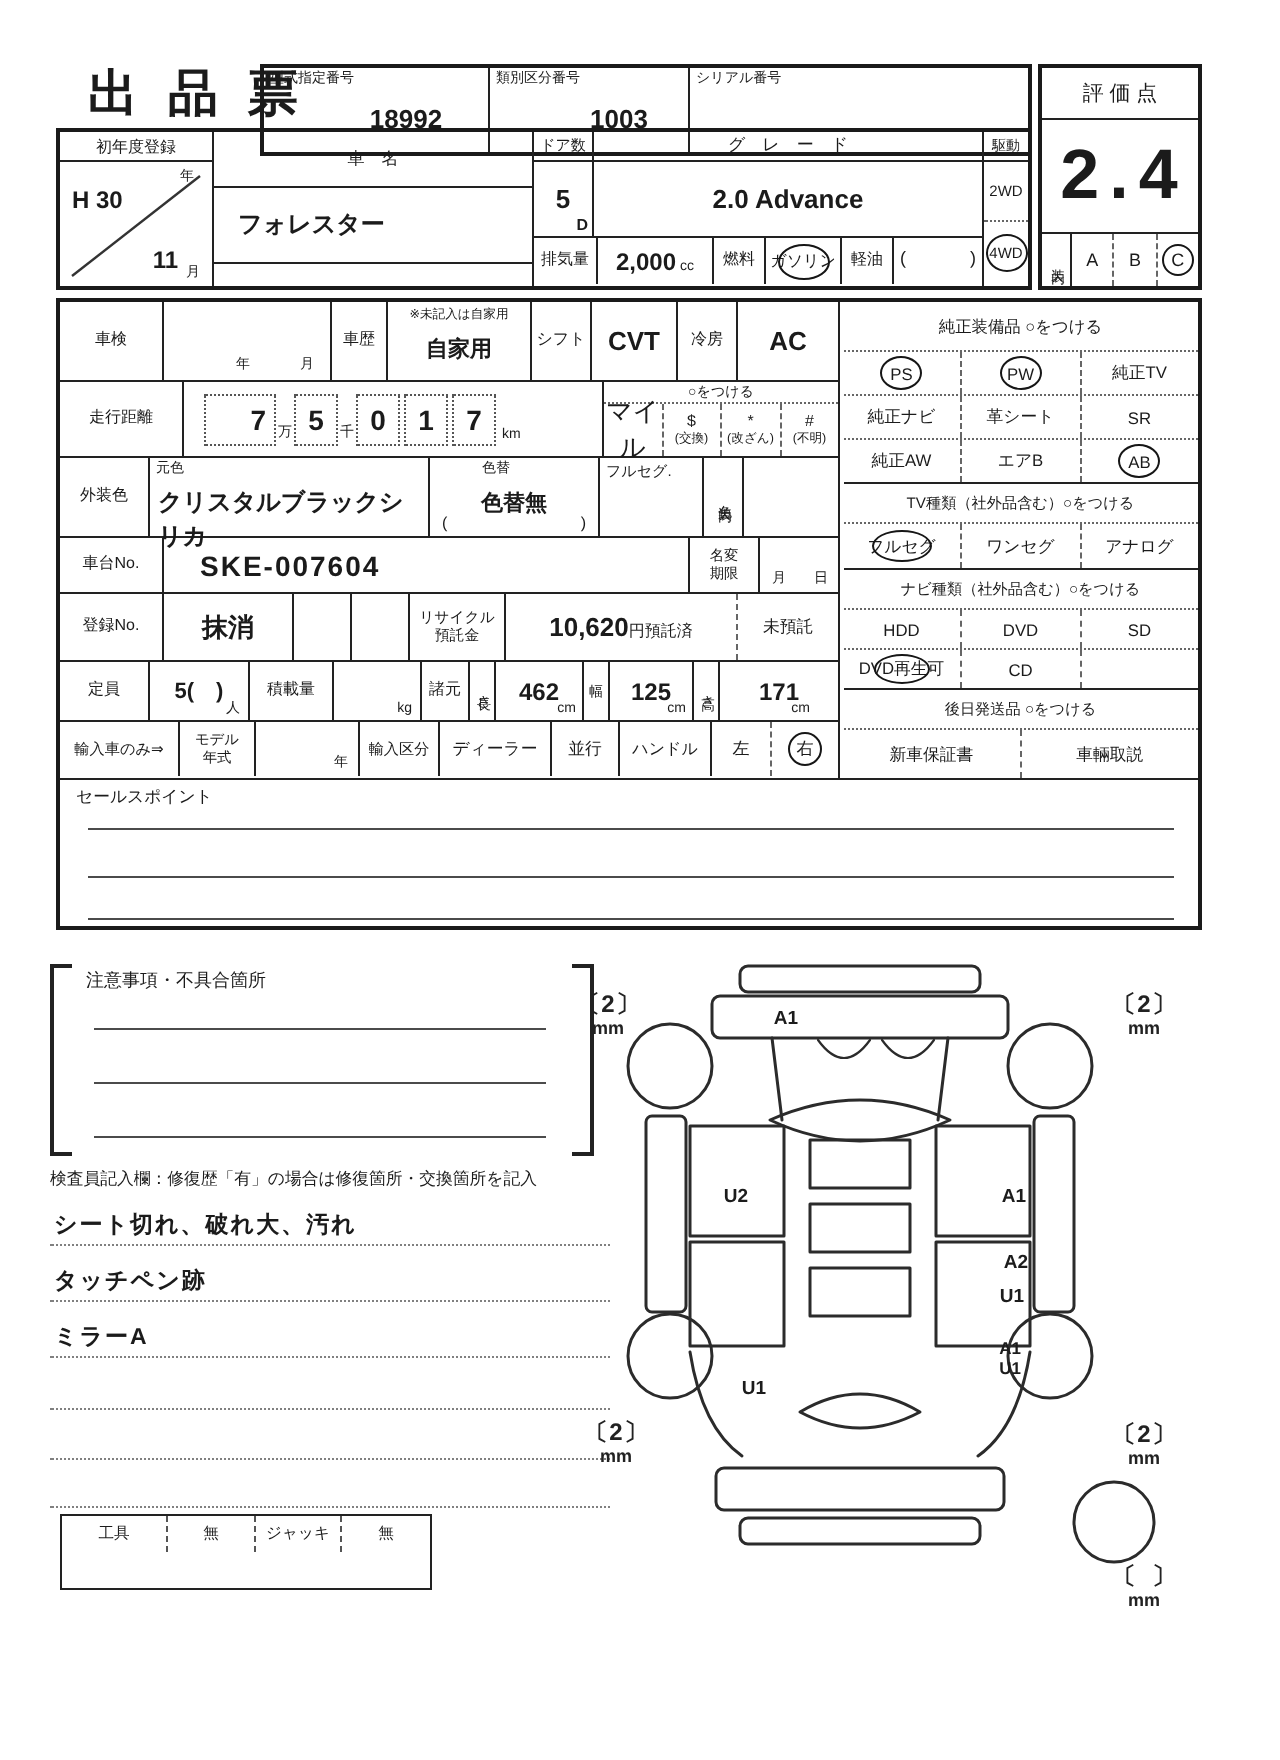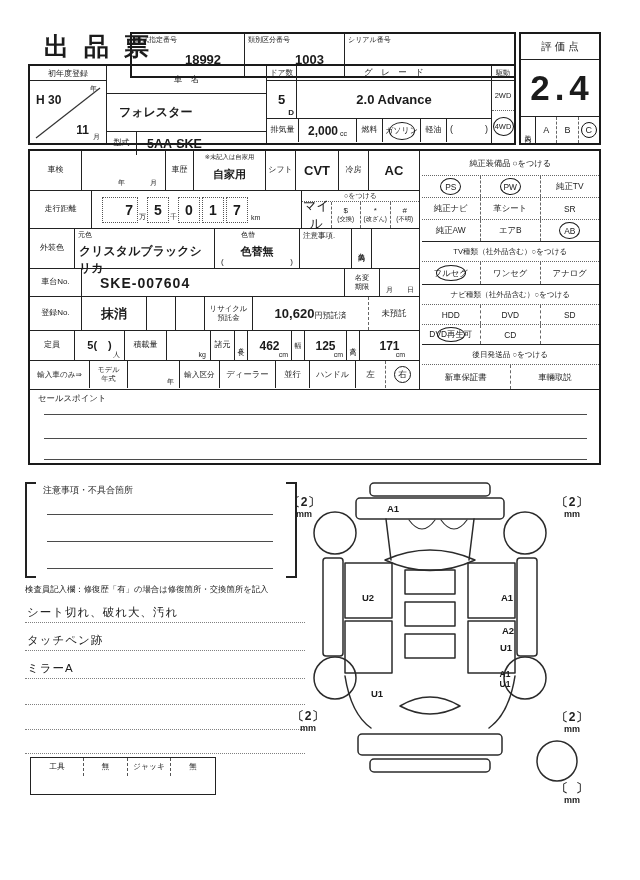"型式" div.flex { html: <div> <div>型式</div> <div>5AA-SKE</div> </div> -> none }
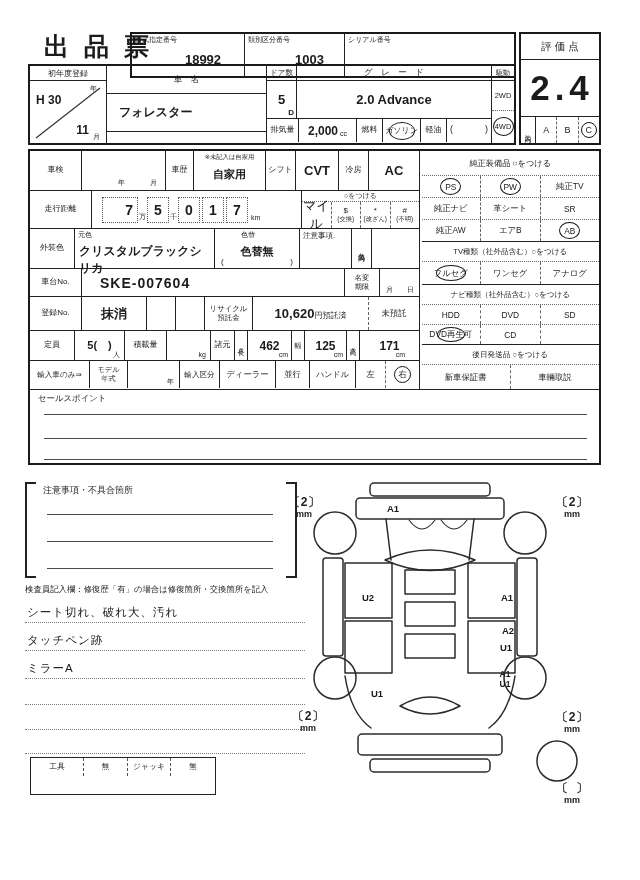"注意事項." span.abs { text: 注意事項 -> フルセグ }
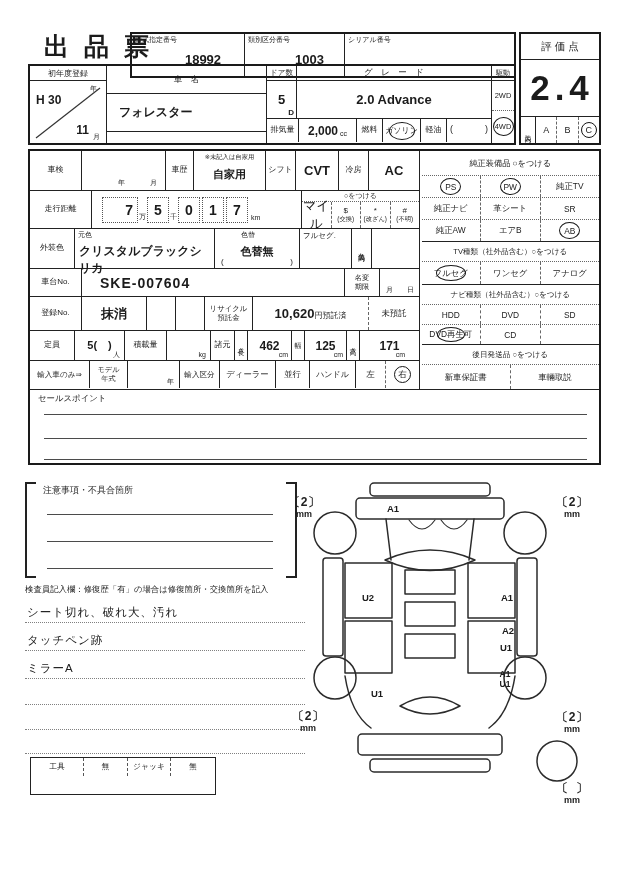"シート切れ、破れ大、汚れ" .insp-line { font-weight: normal -> bold }
